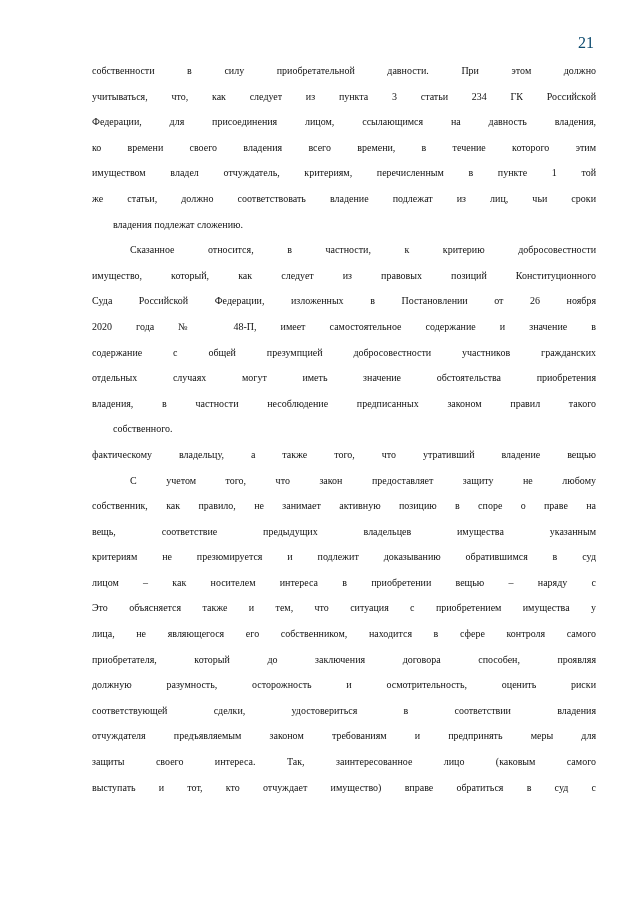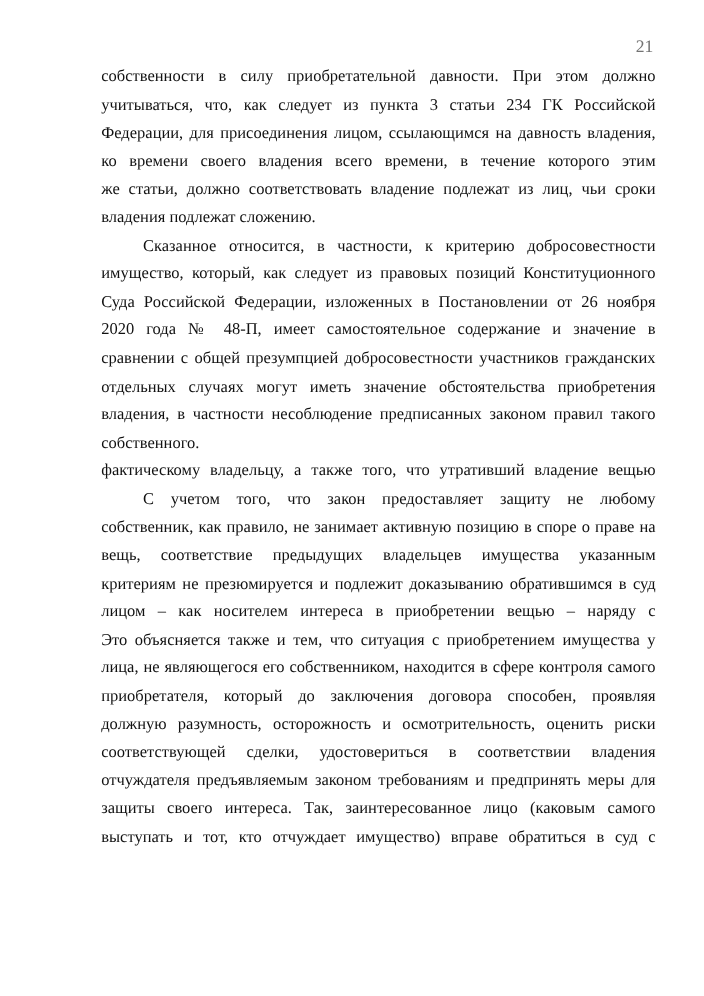"21" .page-num { color: #737373 -> #0c4a6e }
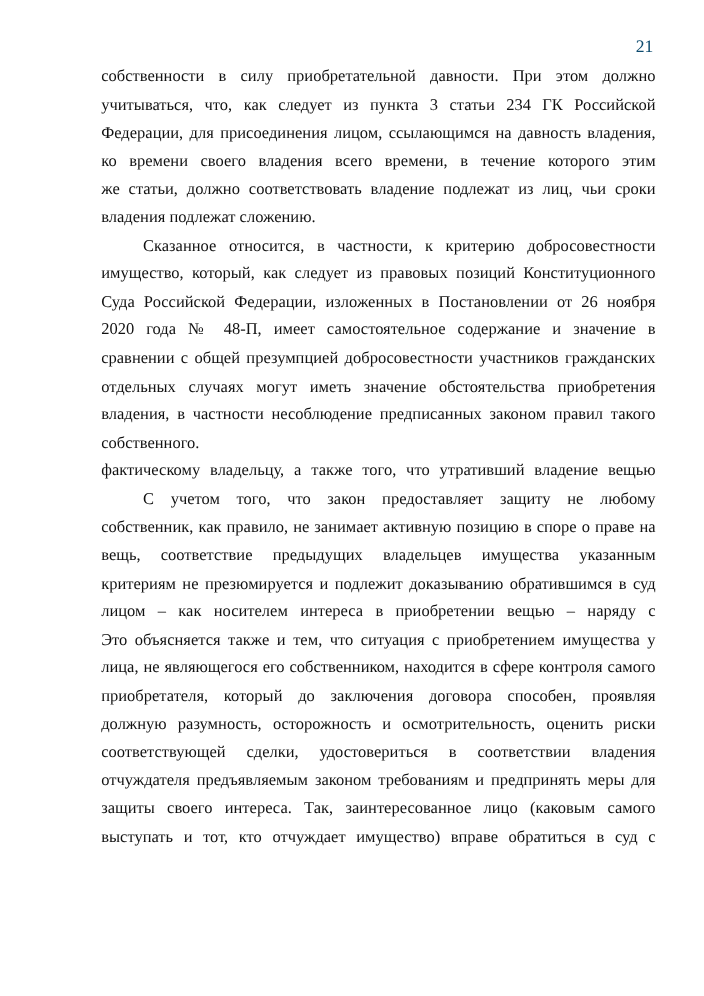"собственности в силу приобретательной" .body-text { font-size: 15px -> 10px }
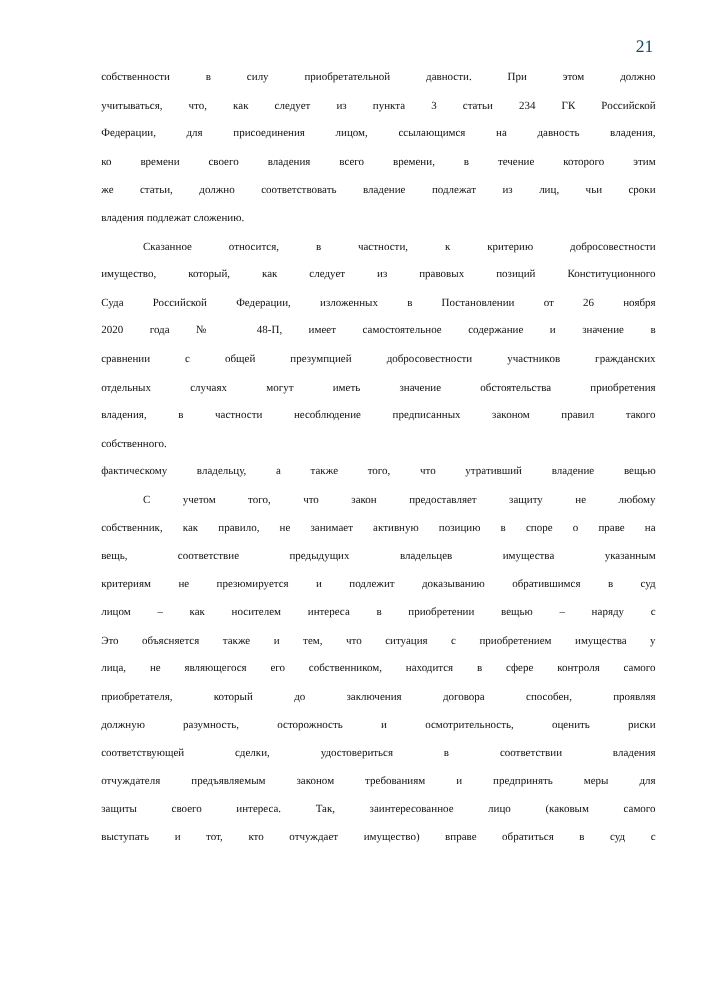"имуществом владел отчуждатель," span.line { html: none -> <span>имуществом владел отчуждатель, критериям, перечисленным в пункте 1 той</span> }
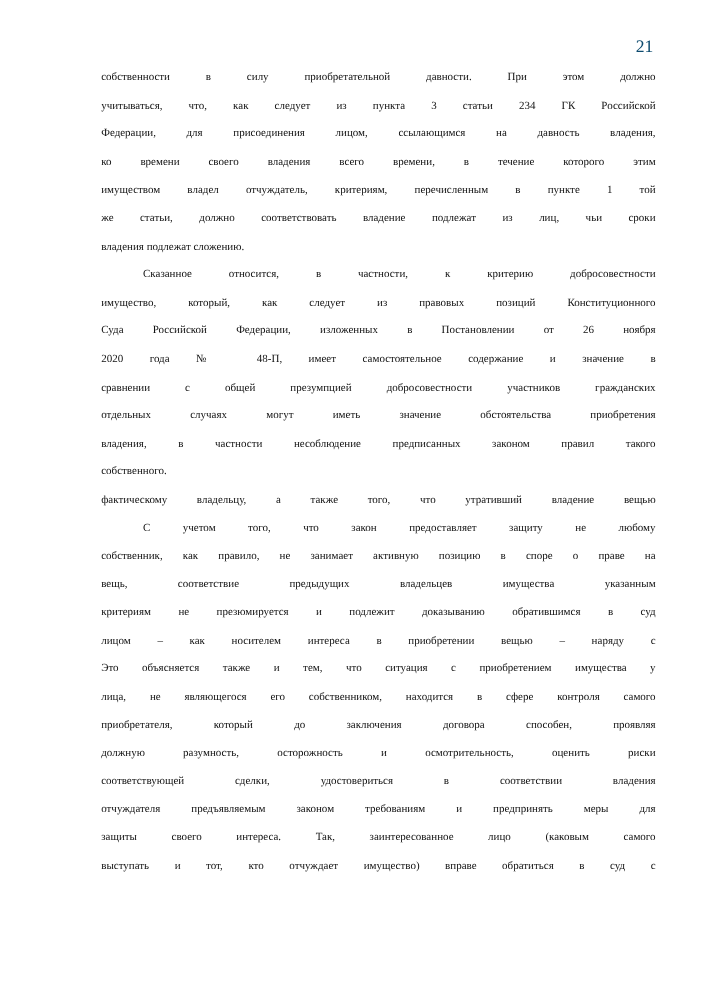"владения подлежат сложению." .line.last { margin-left: none -> 21px }
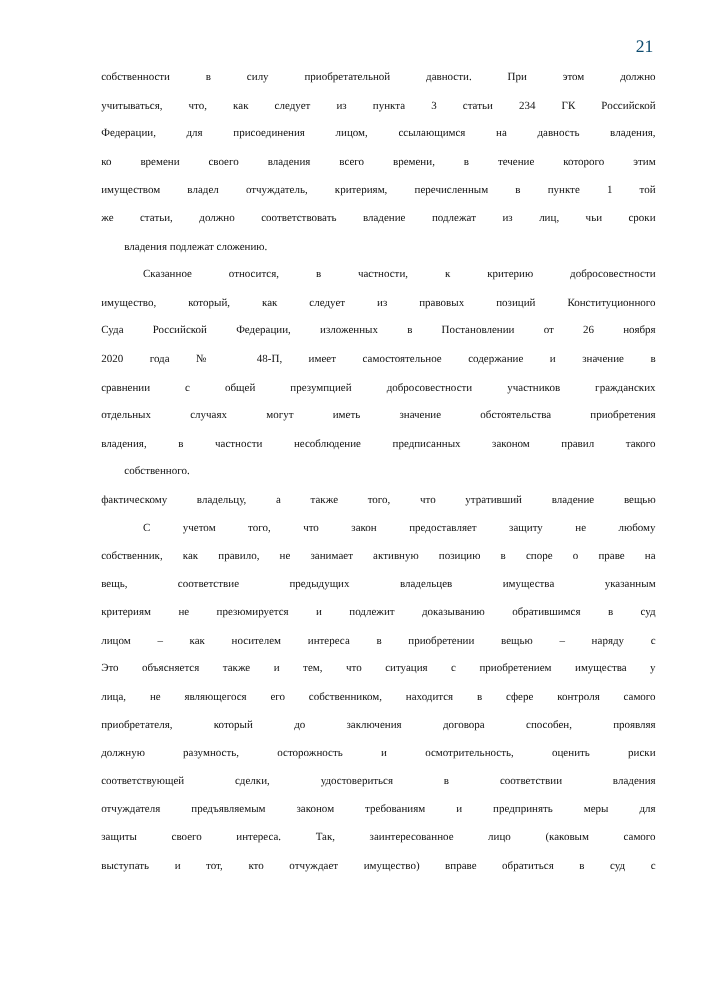"сравнении с общей презумпцией" span.line { text: сравнении -> содержание }
